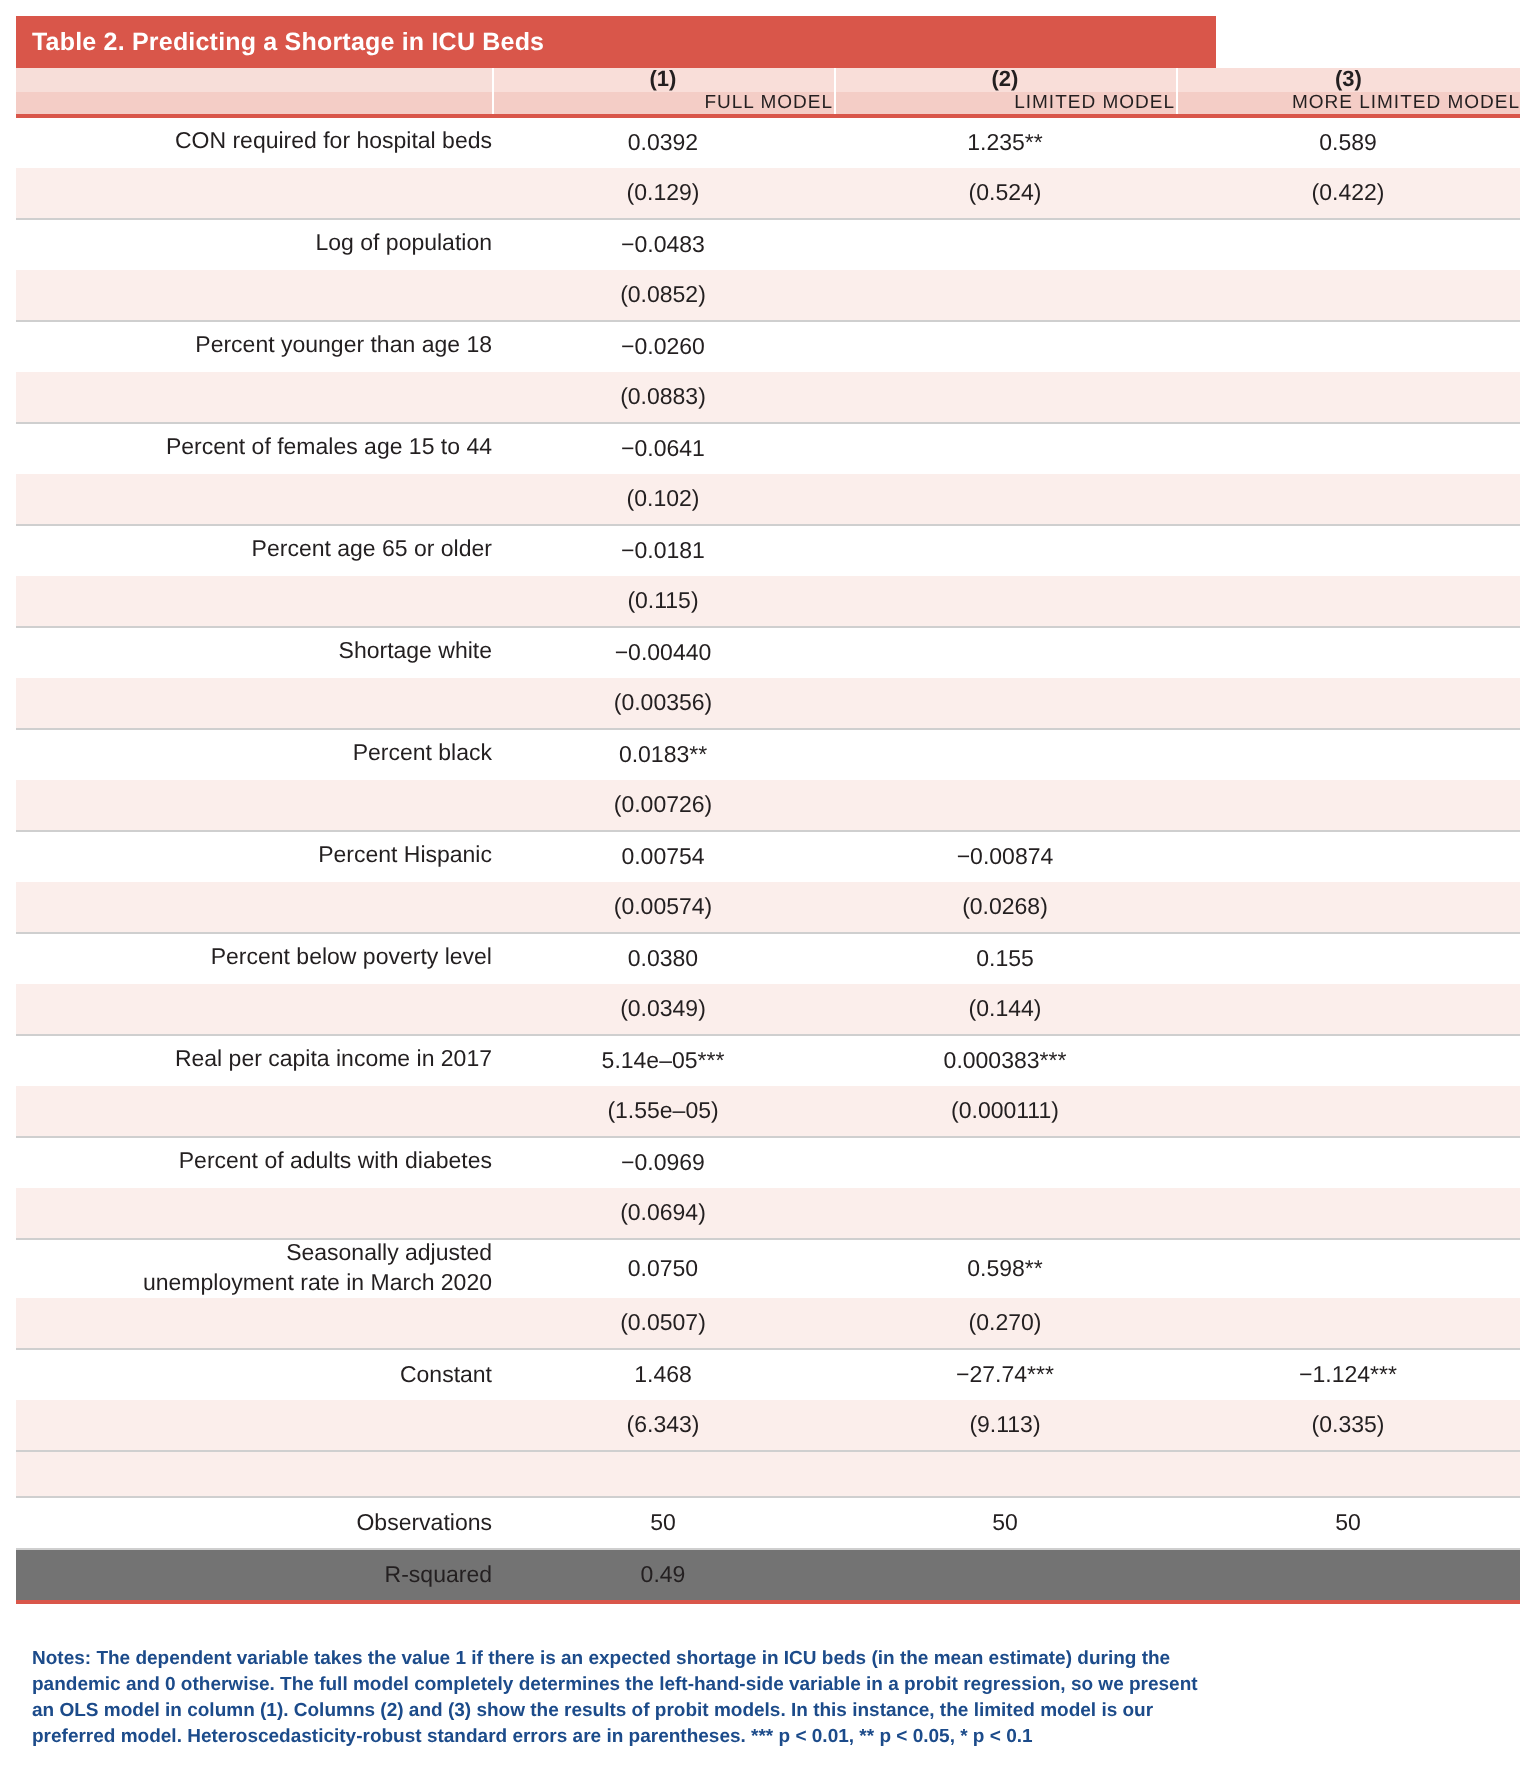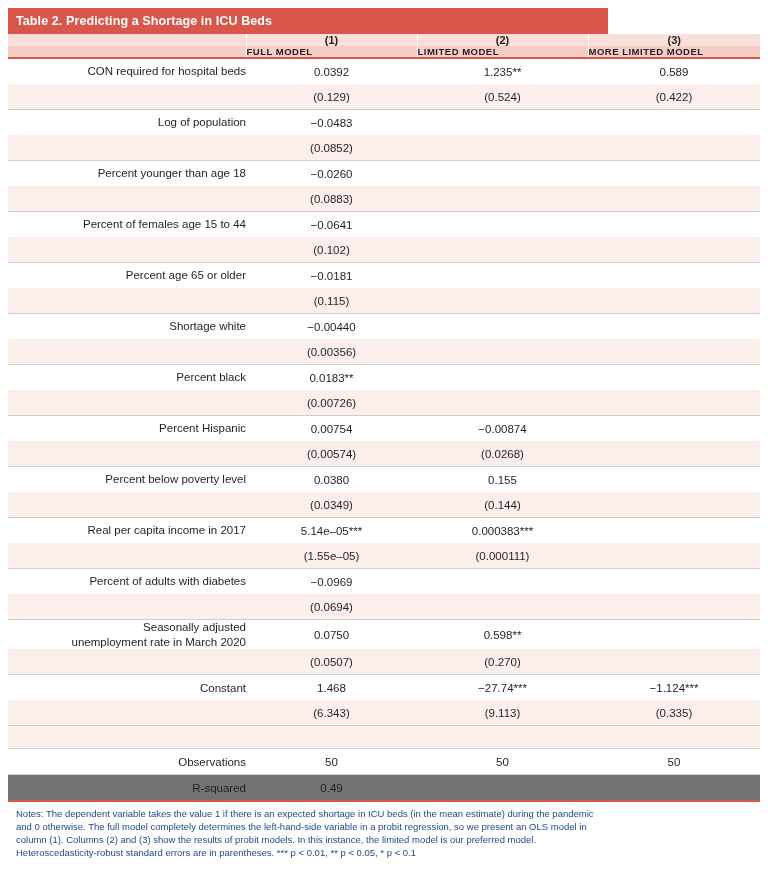"FULL MODEL" .hdr-name { font-weight: bold -> normal; text-align: left -> right }
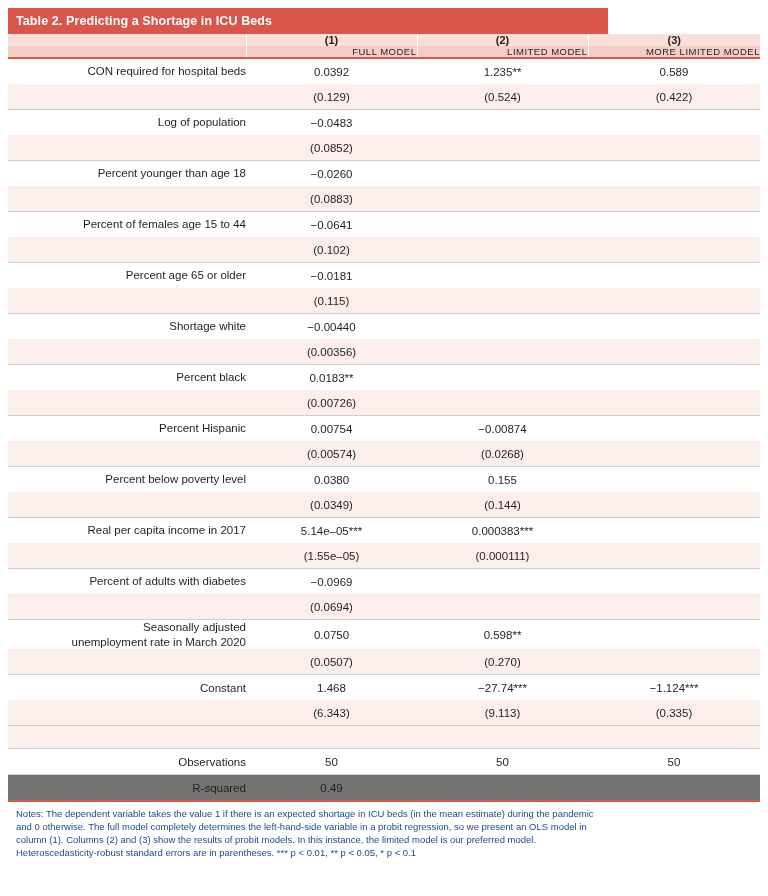"Notes: The dependent variable takes" .notes { font-weight: normal -> bold; padding: 6px 8px 8px 8px -> 22px 8px 8px 8px }
